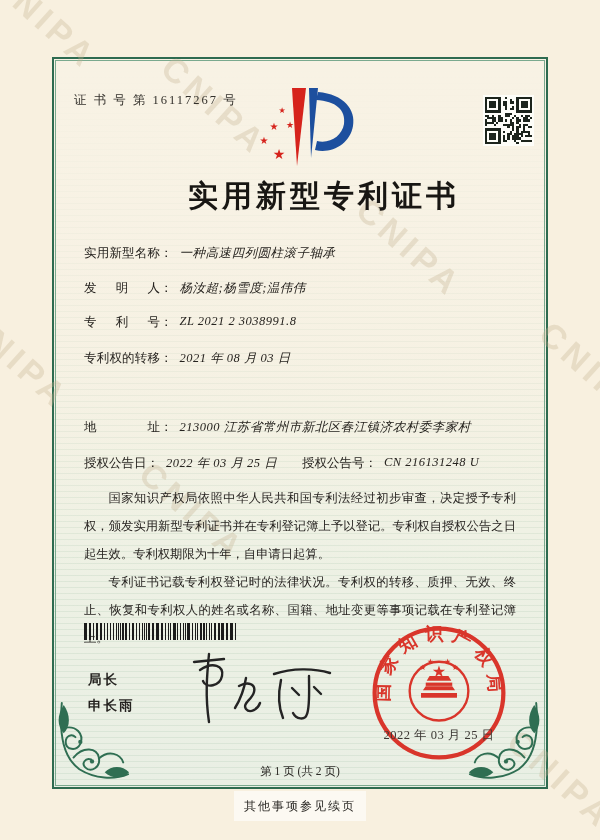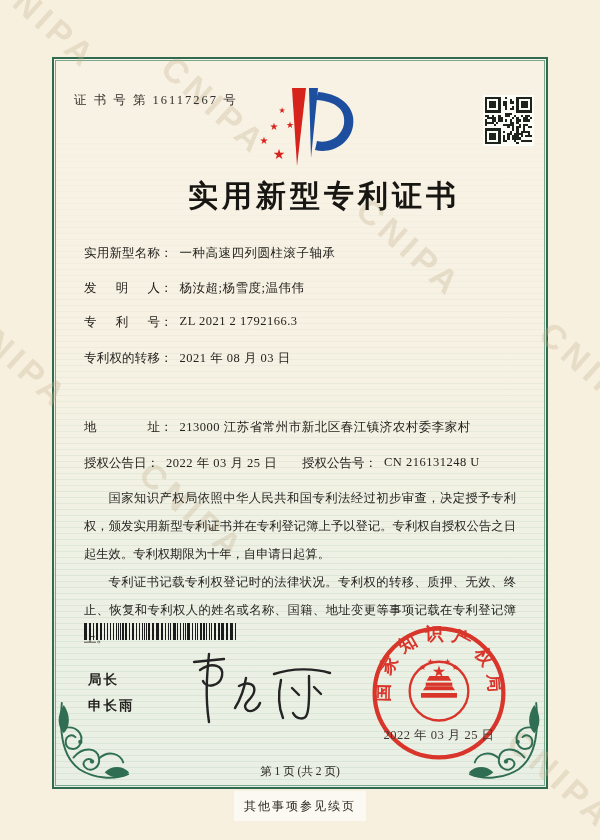"一种高速四列圆柱滚子轴承" .fvalue { font-style: none -> italic }
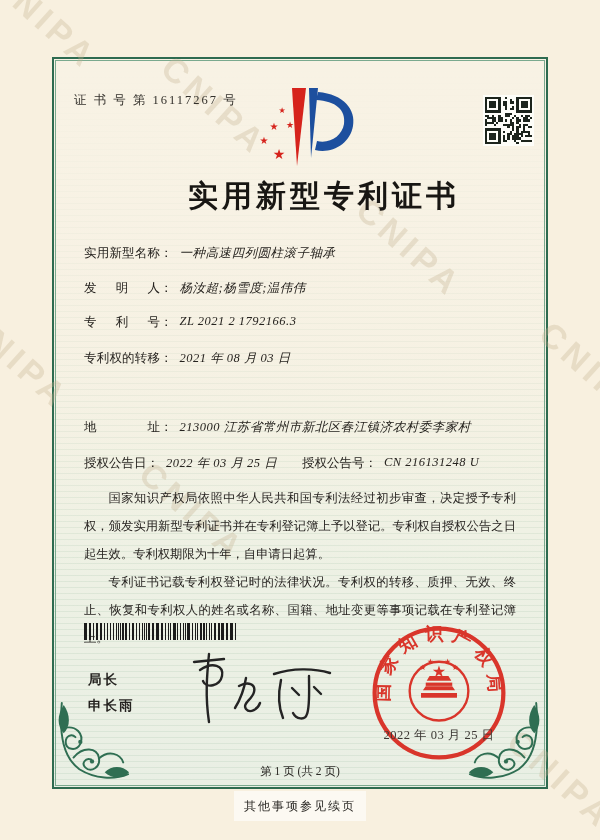"ZL 2021 2 1792166.3" span.fvalue { text: 1792166.3 -> 3038991.8 }
